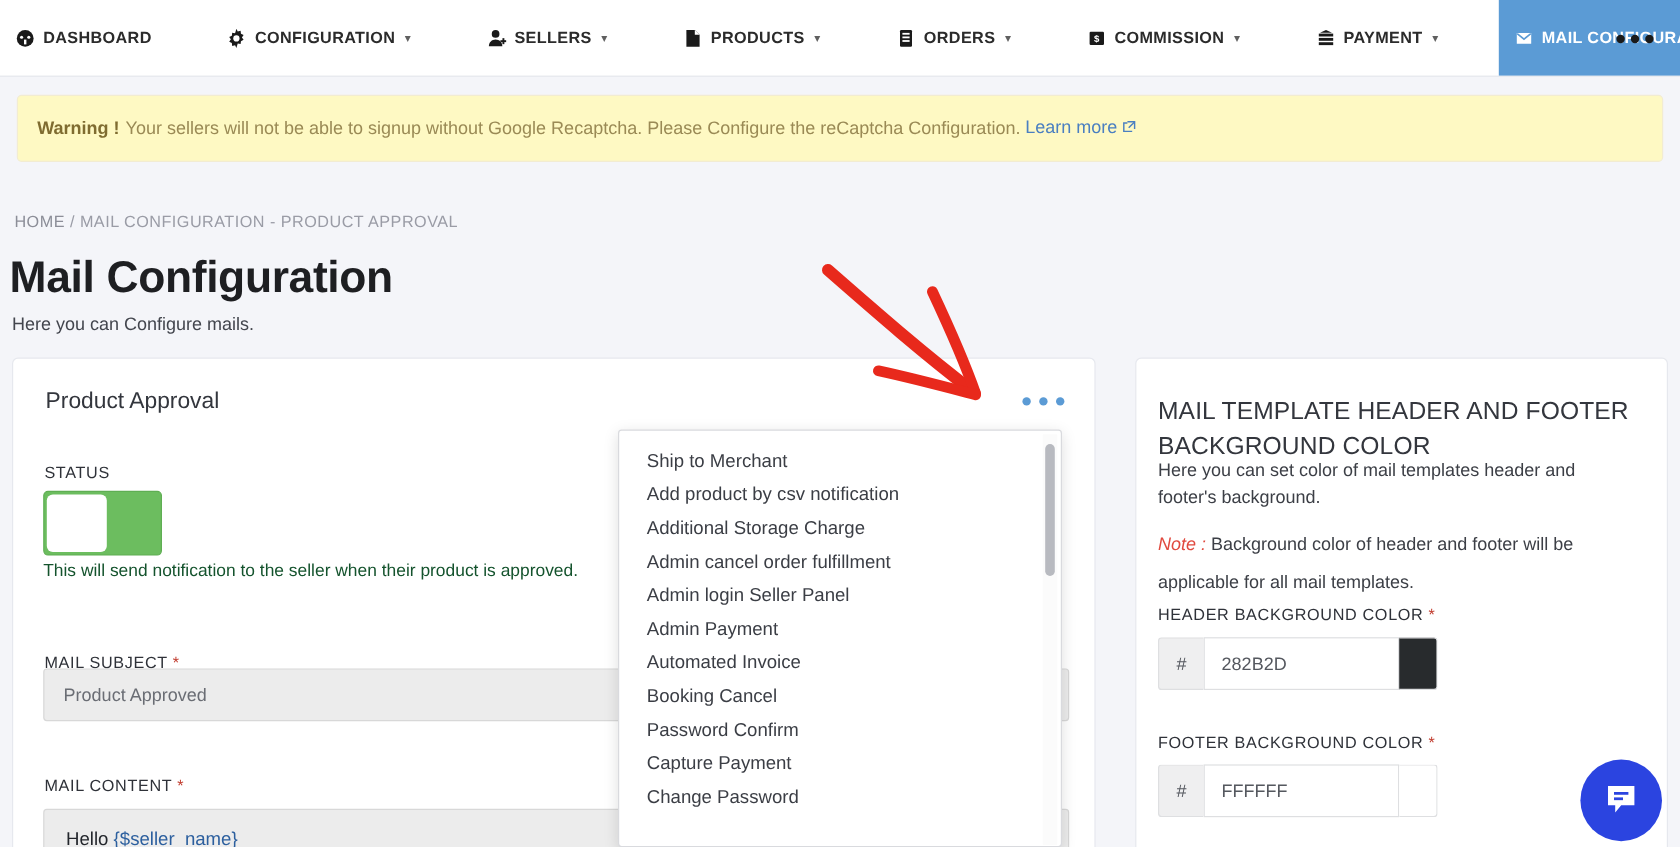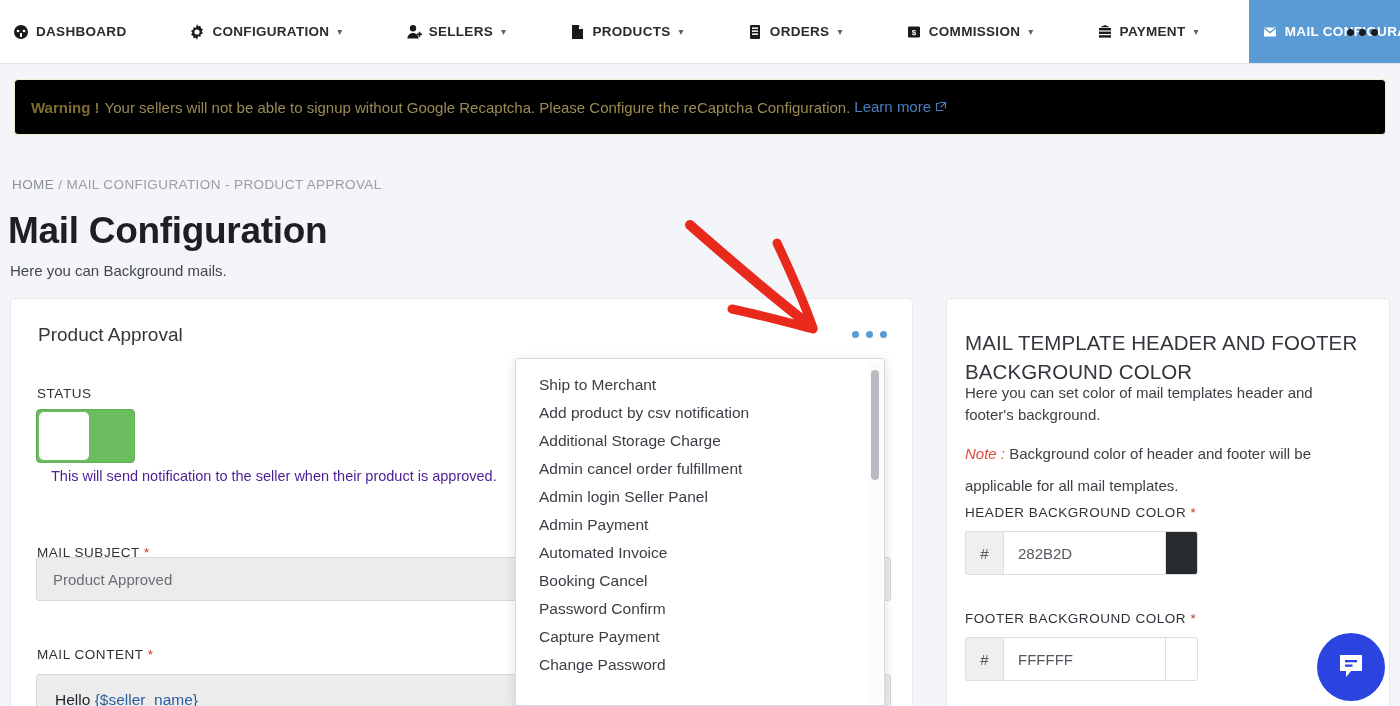"Warning !" .warning { background: #000000 -> #fef9c3 }
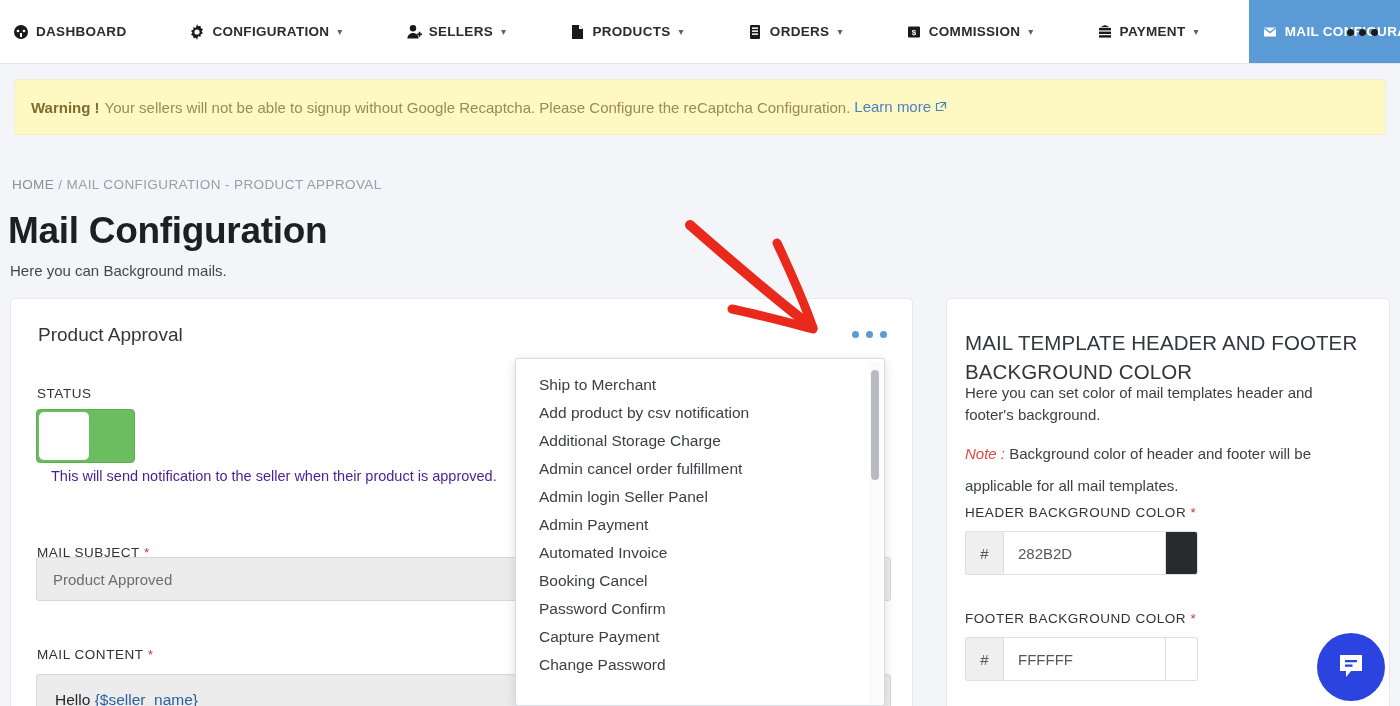"Here you can Background mails." div.page-sub { text: Background -> Configure }
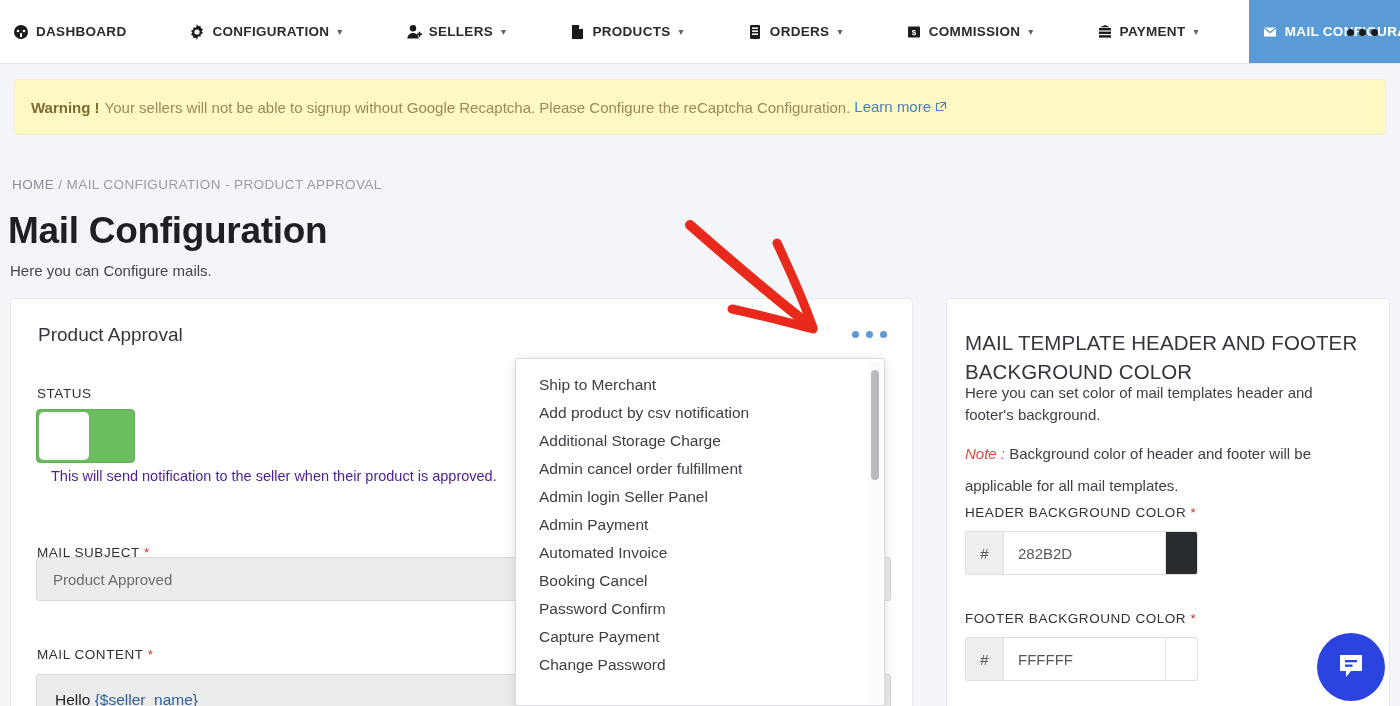"This will send notification to" .hint { color: #4c1d95 -> #14532d; margin-left: 15px -> none }
